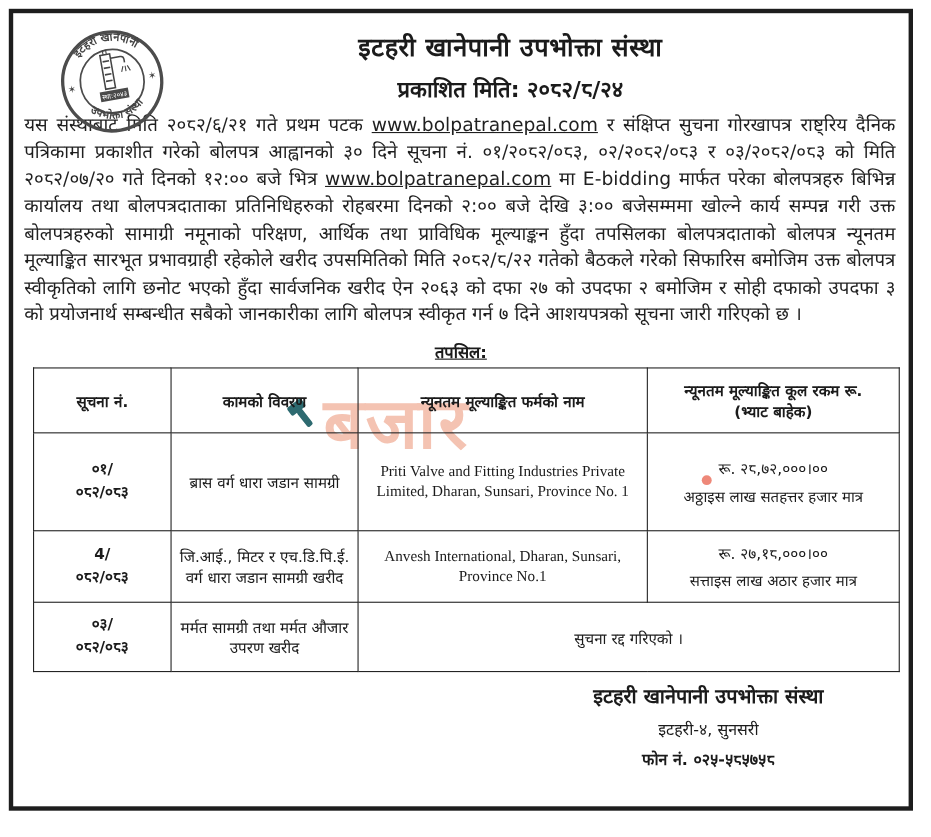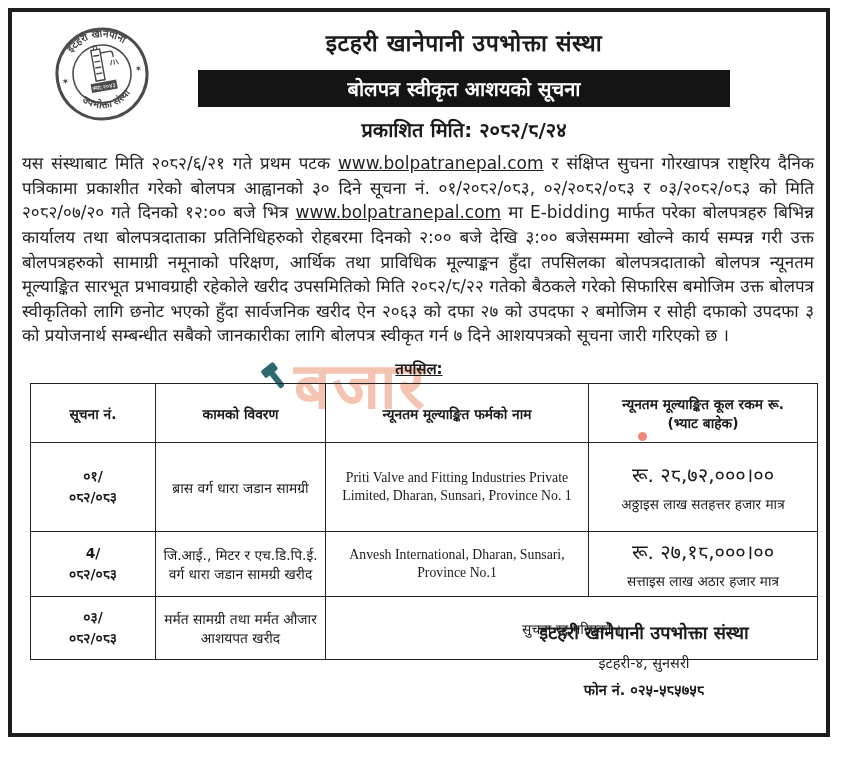"बोलपत्र स्वीकृत आशयको सूचना" div { html: <div> <div>बोलपत्र स्वीकृत आशयको सूचना</div> </div> -> none }
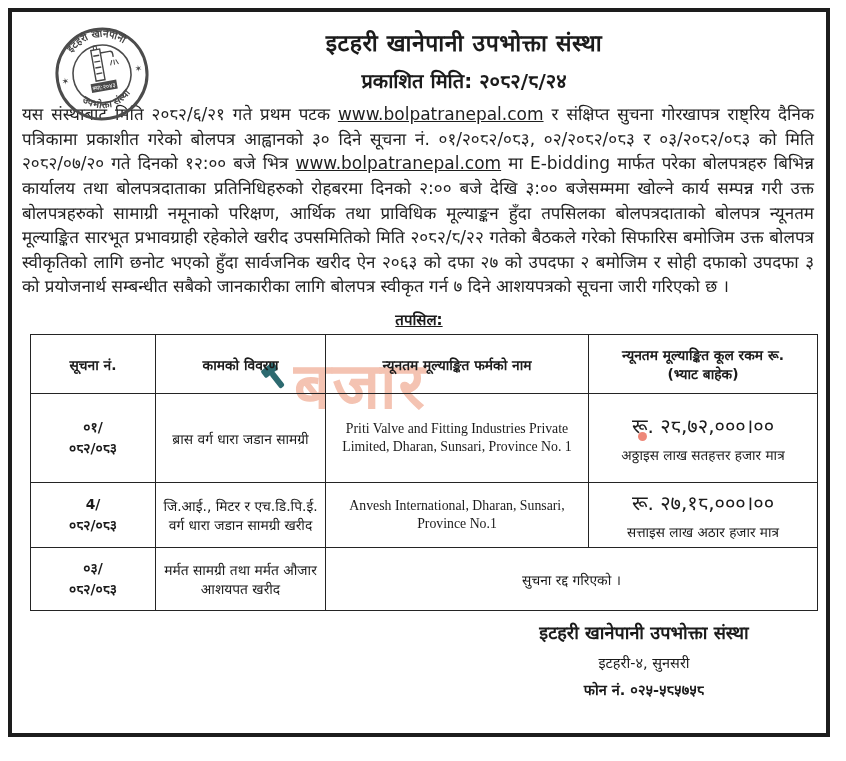"रू. २८,७२,०००।००" td .amt-fig { font-size: 20px -> 14px }
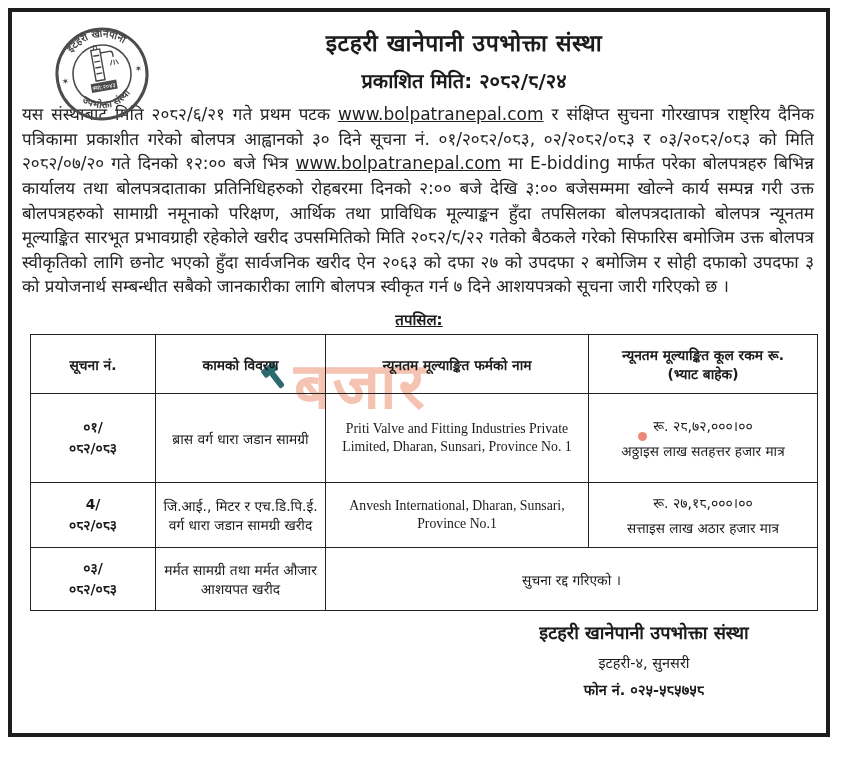"मर्मत सामग्री तथा मर्मत औजार" td { text: आशयपत -> उपरण }
